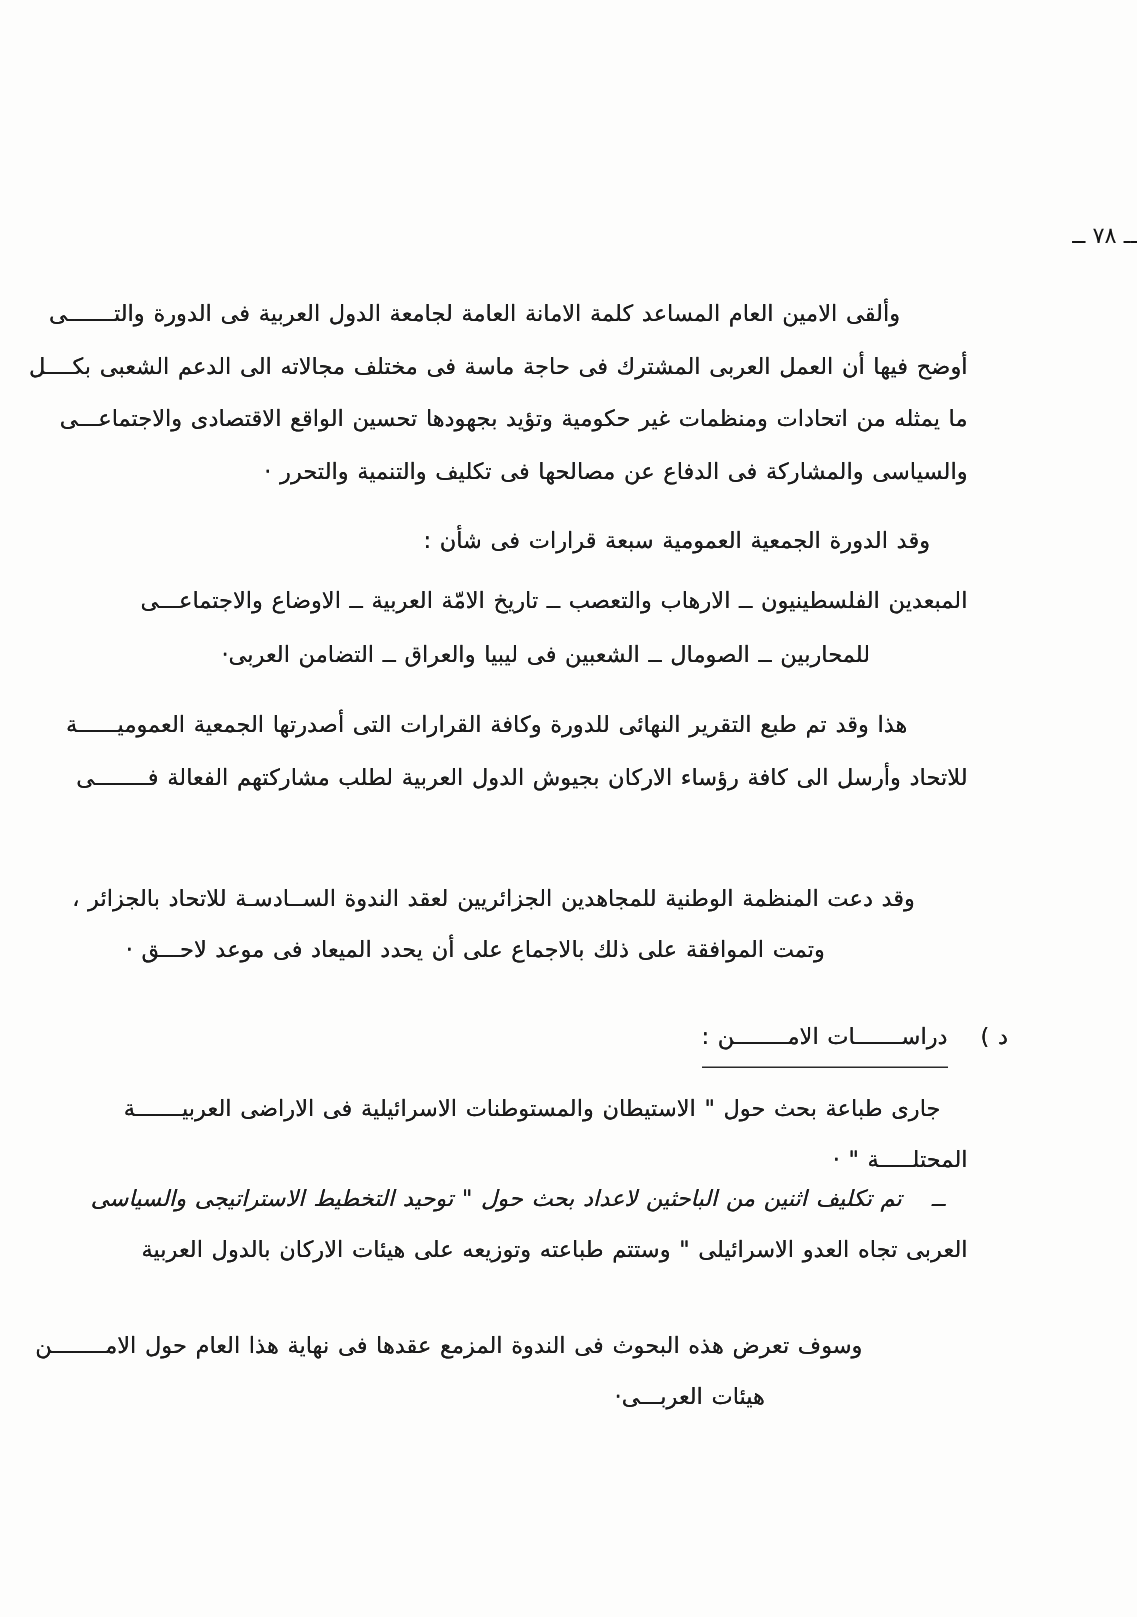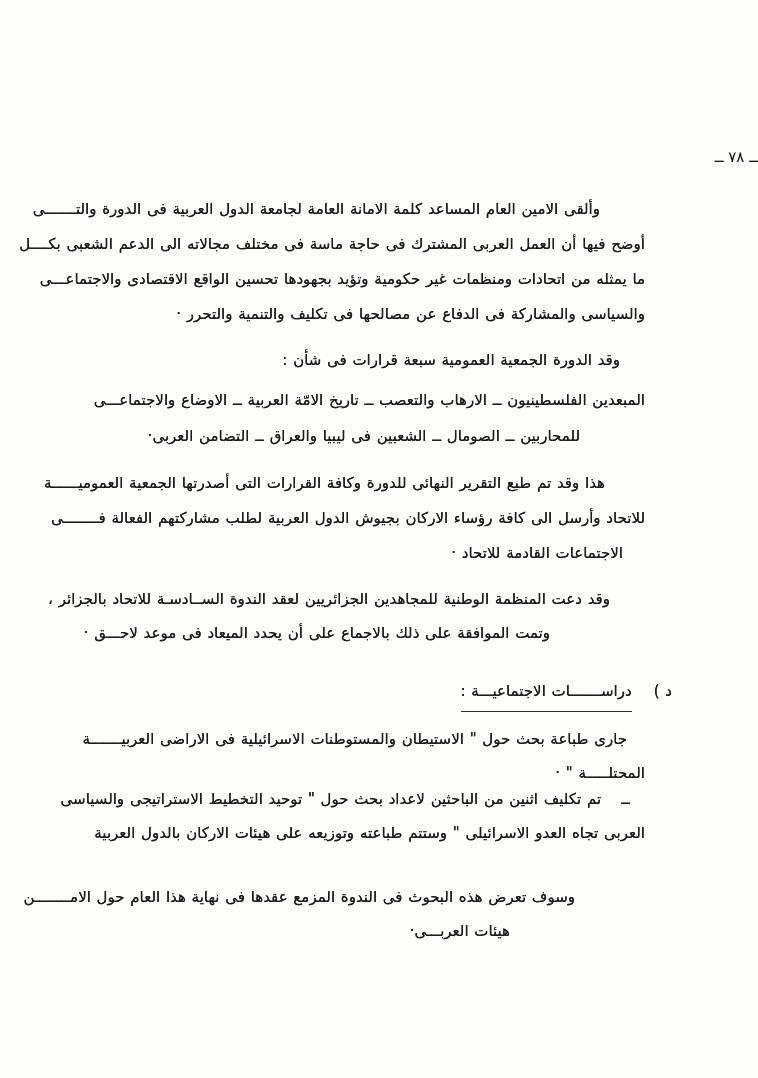"الاجتماعات القادمة للاتحاد ·" div.line { html: <div>الاجتماعات القادمة للاتحاد ·</div> -> none }
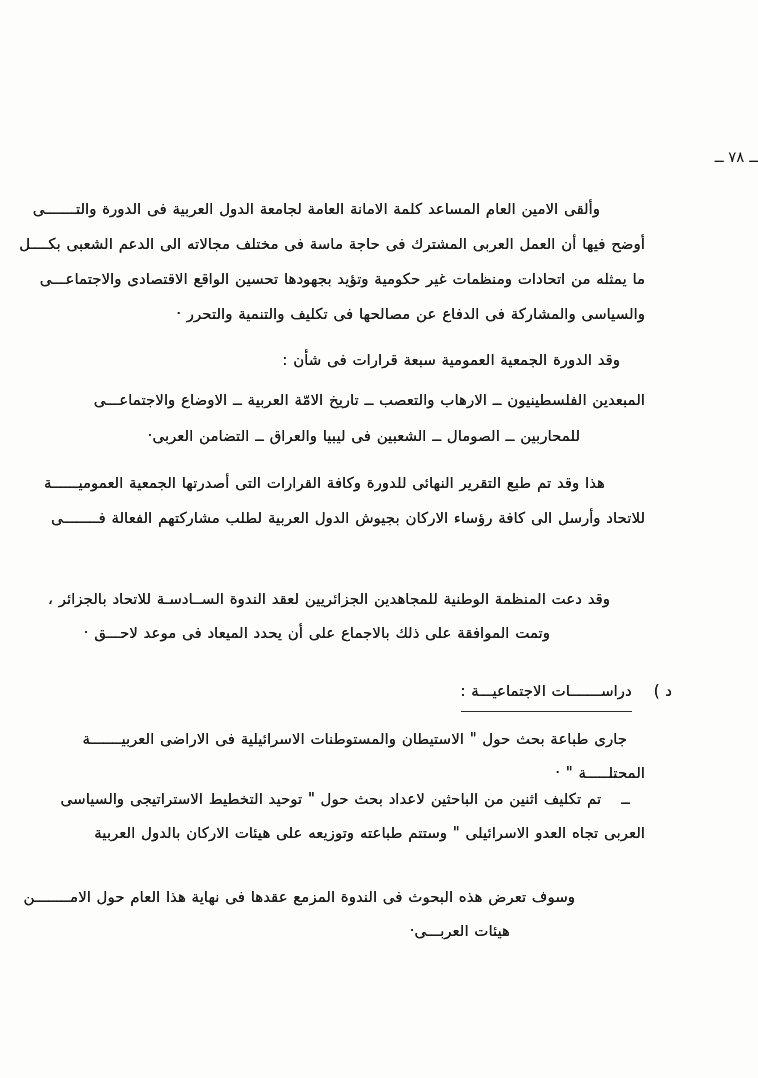"دراســـــــات الاجتماعيـــة :" span.sec-title { text: الاجتماعيـــة -> الامــــــــن }
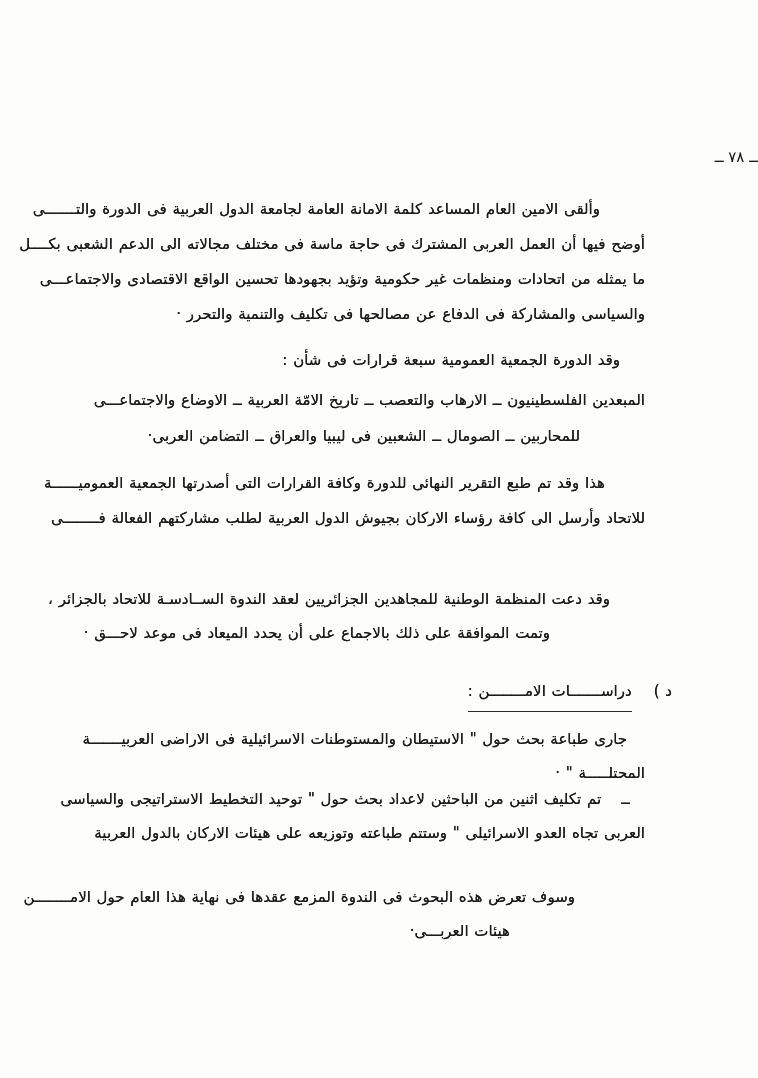"ــتم تكليف اثنين من الباحثين" .ind15 { font-style: none -> italic }
